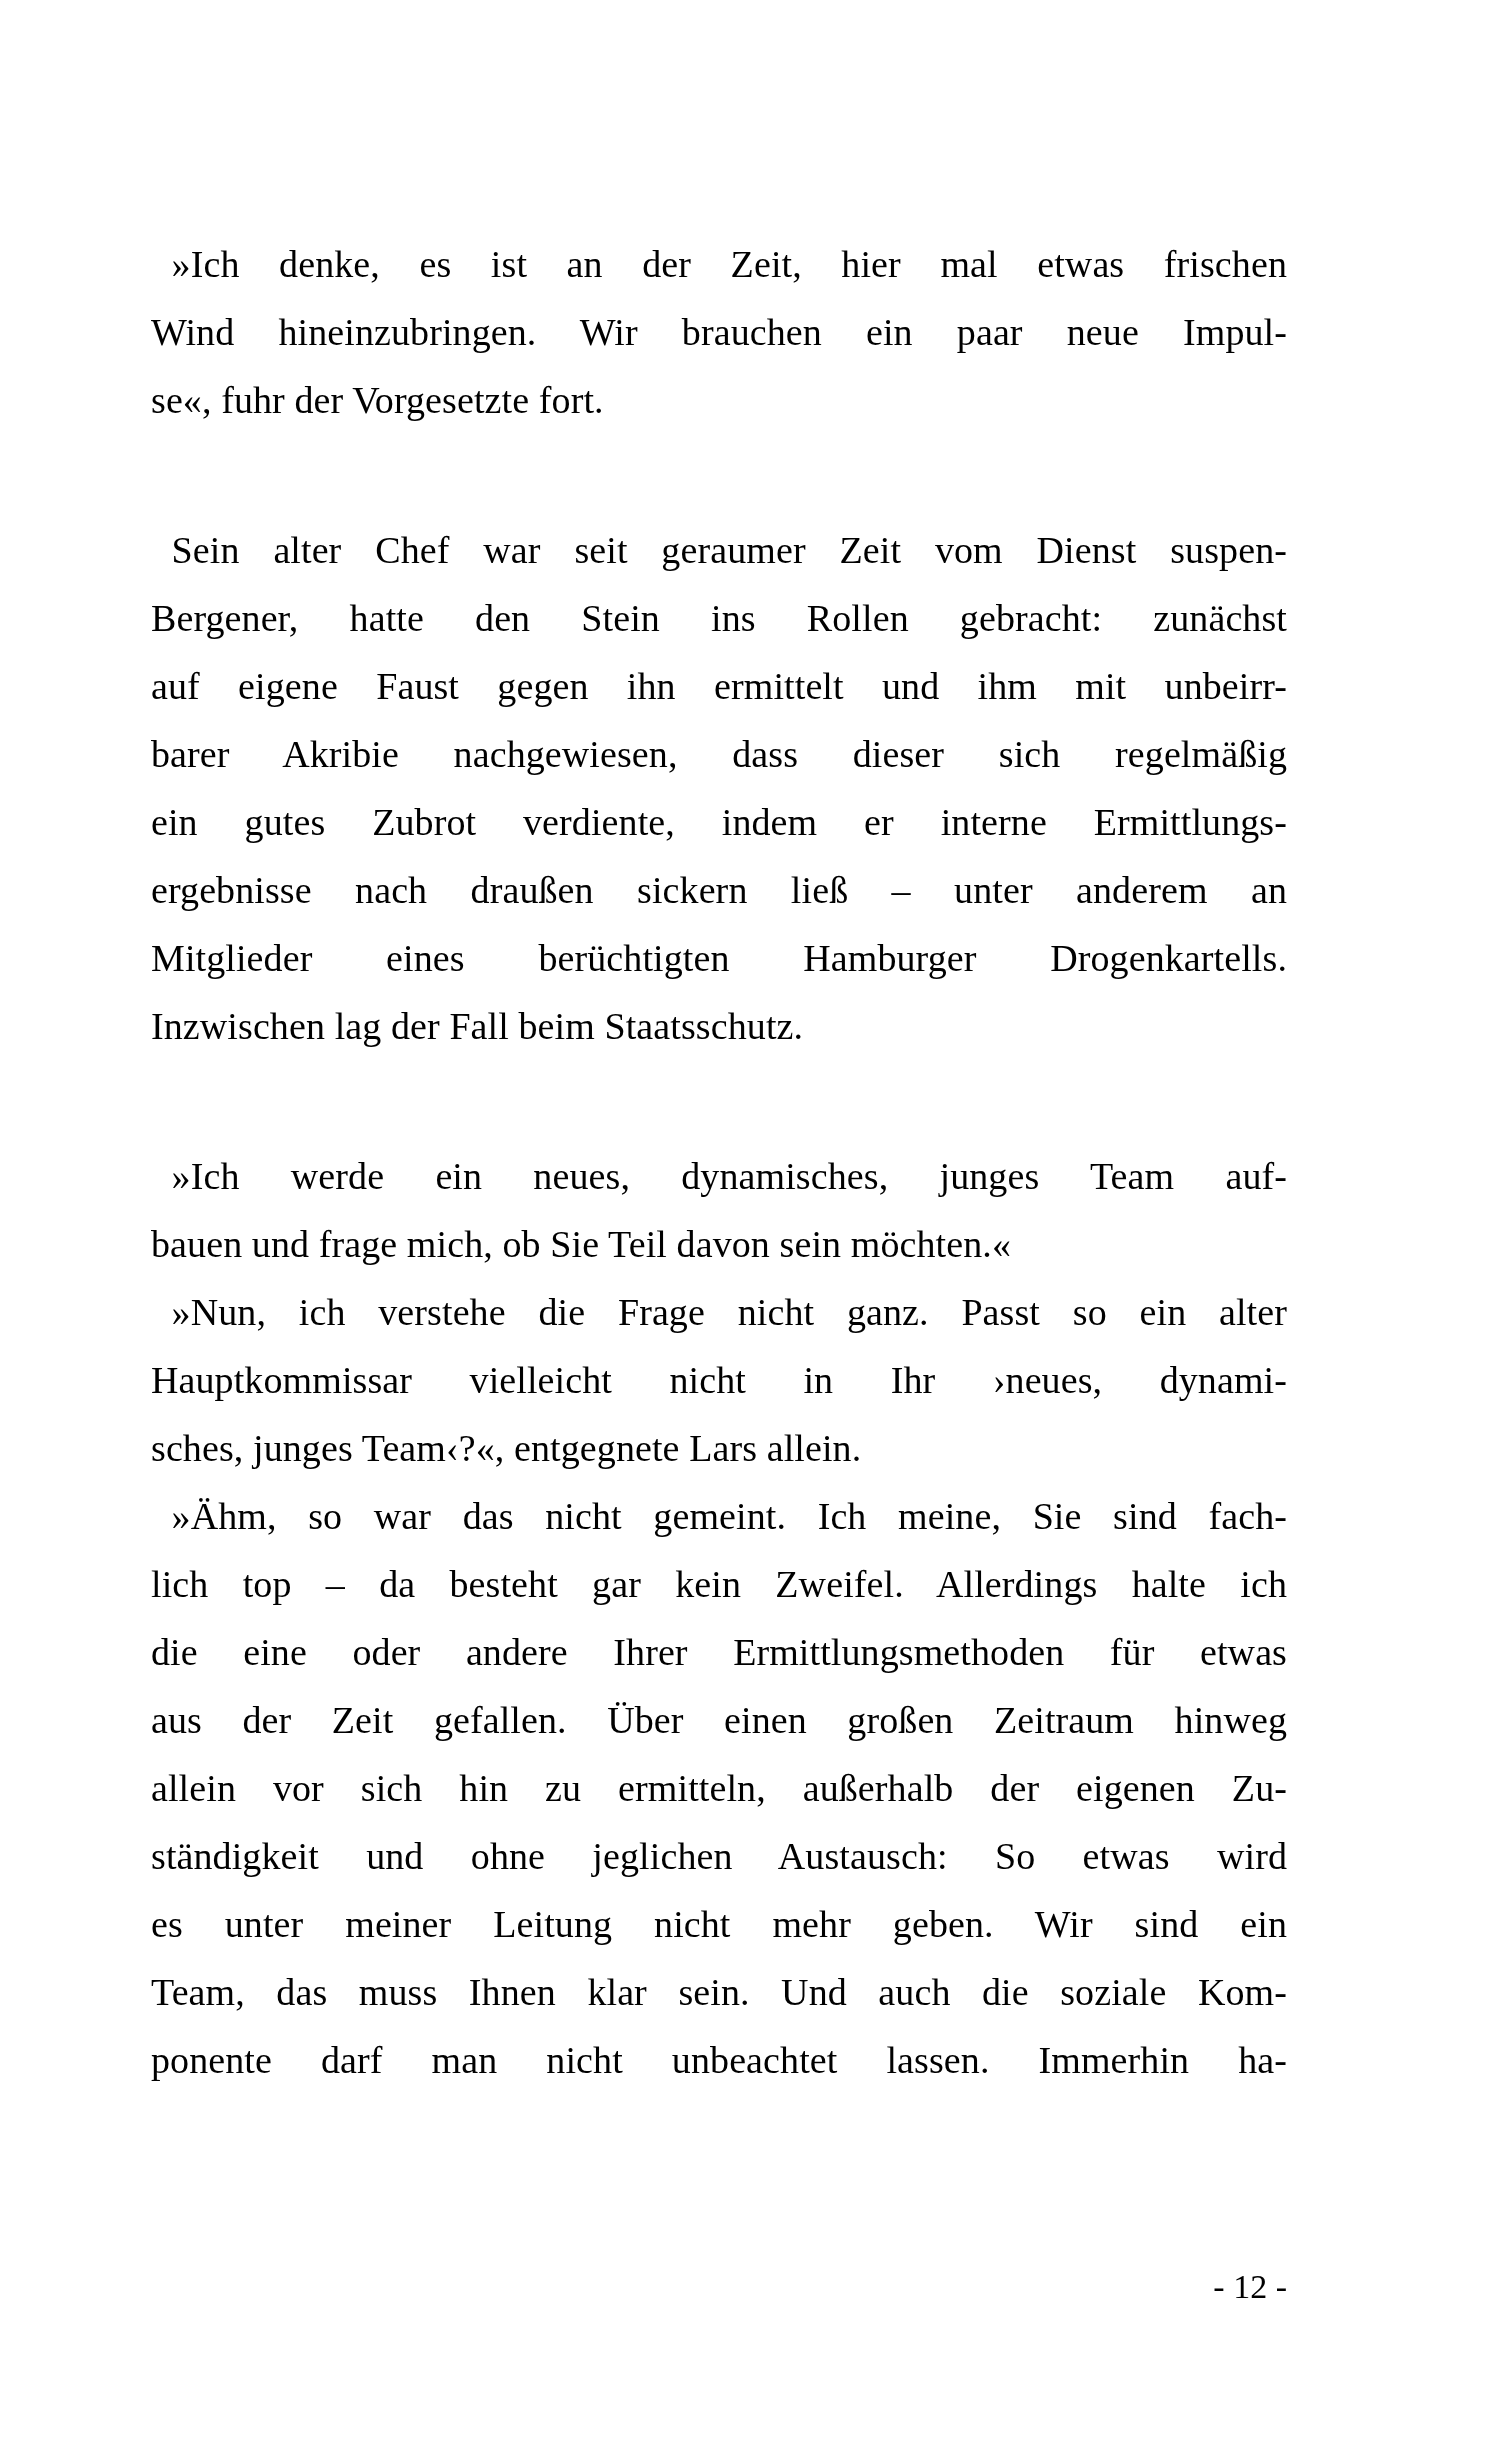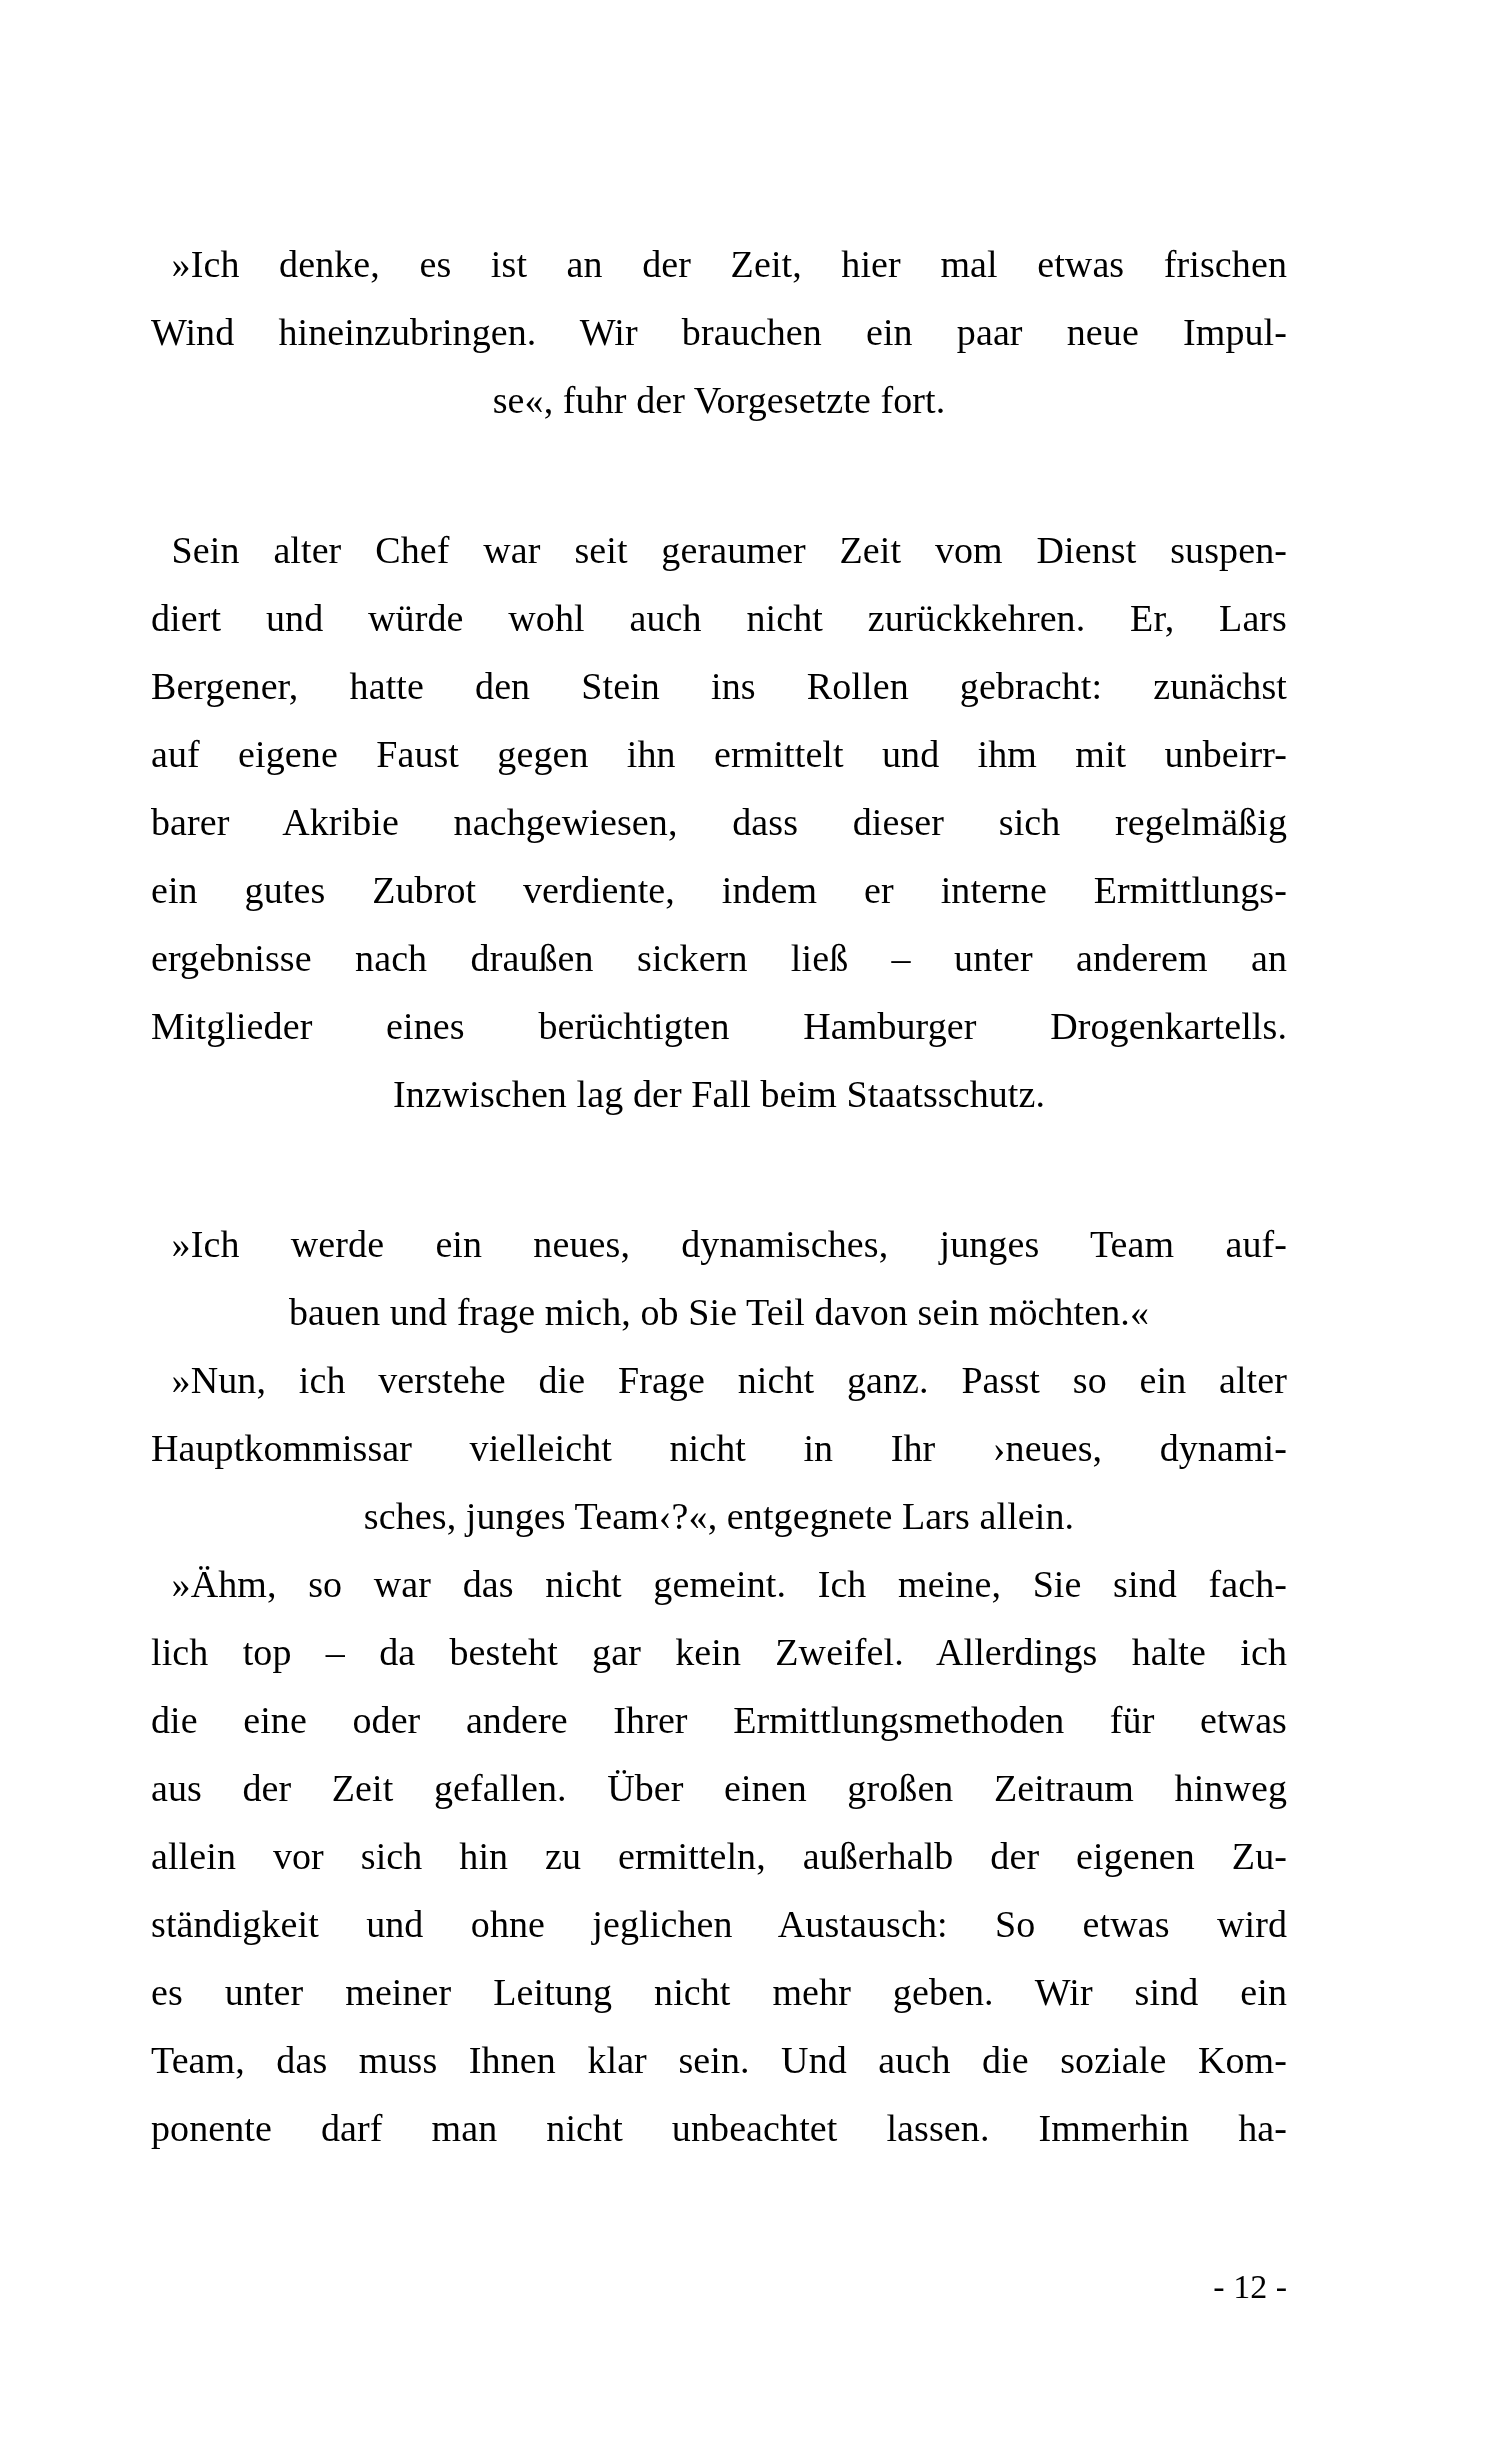"se«, fuhr der Vorgesetzte fort." .line { text-align: center -> left }
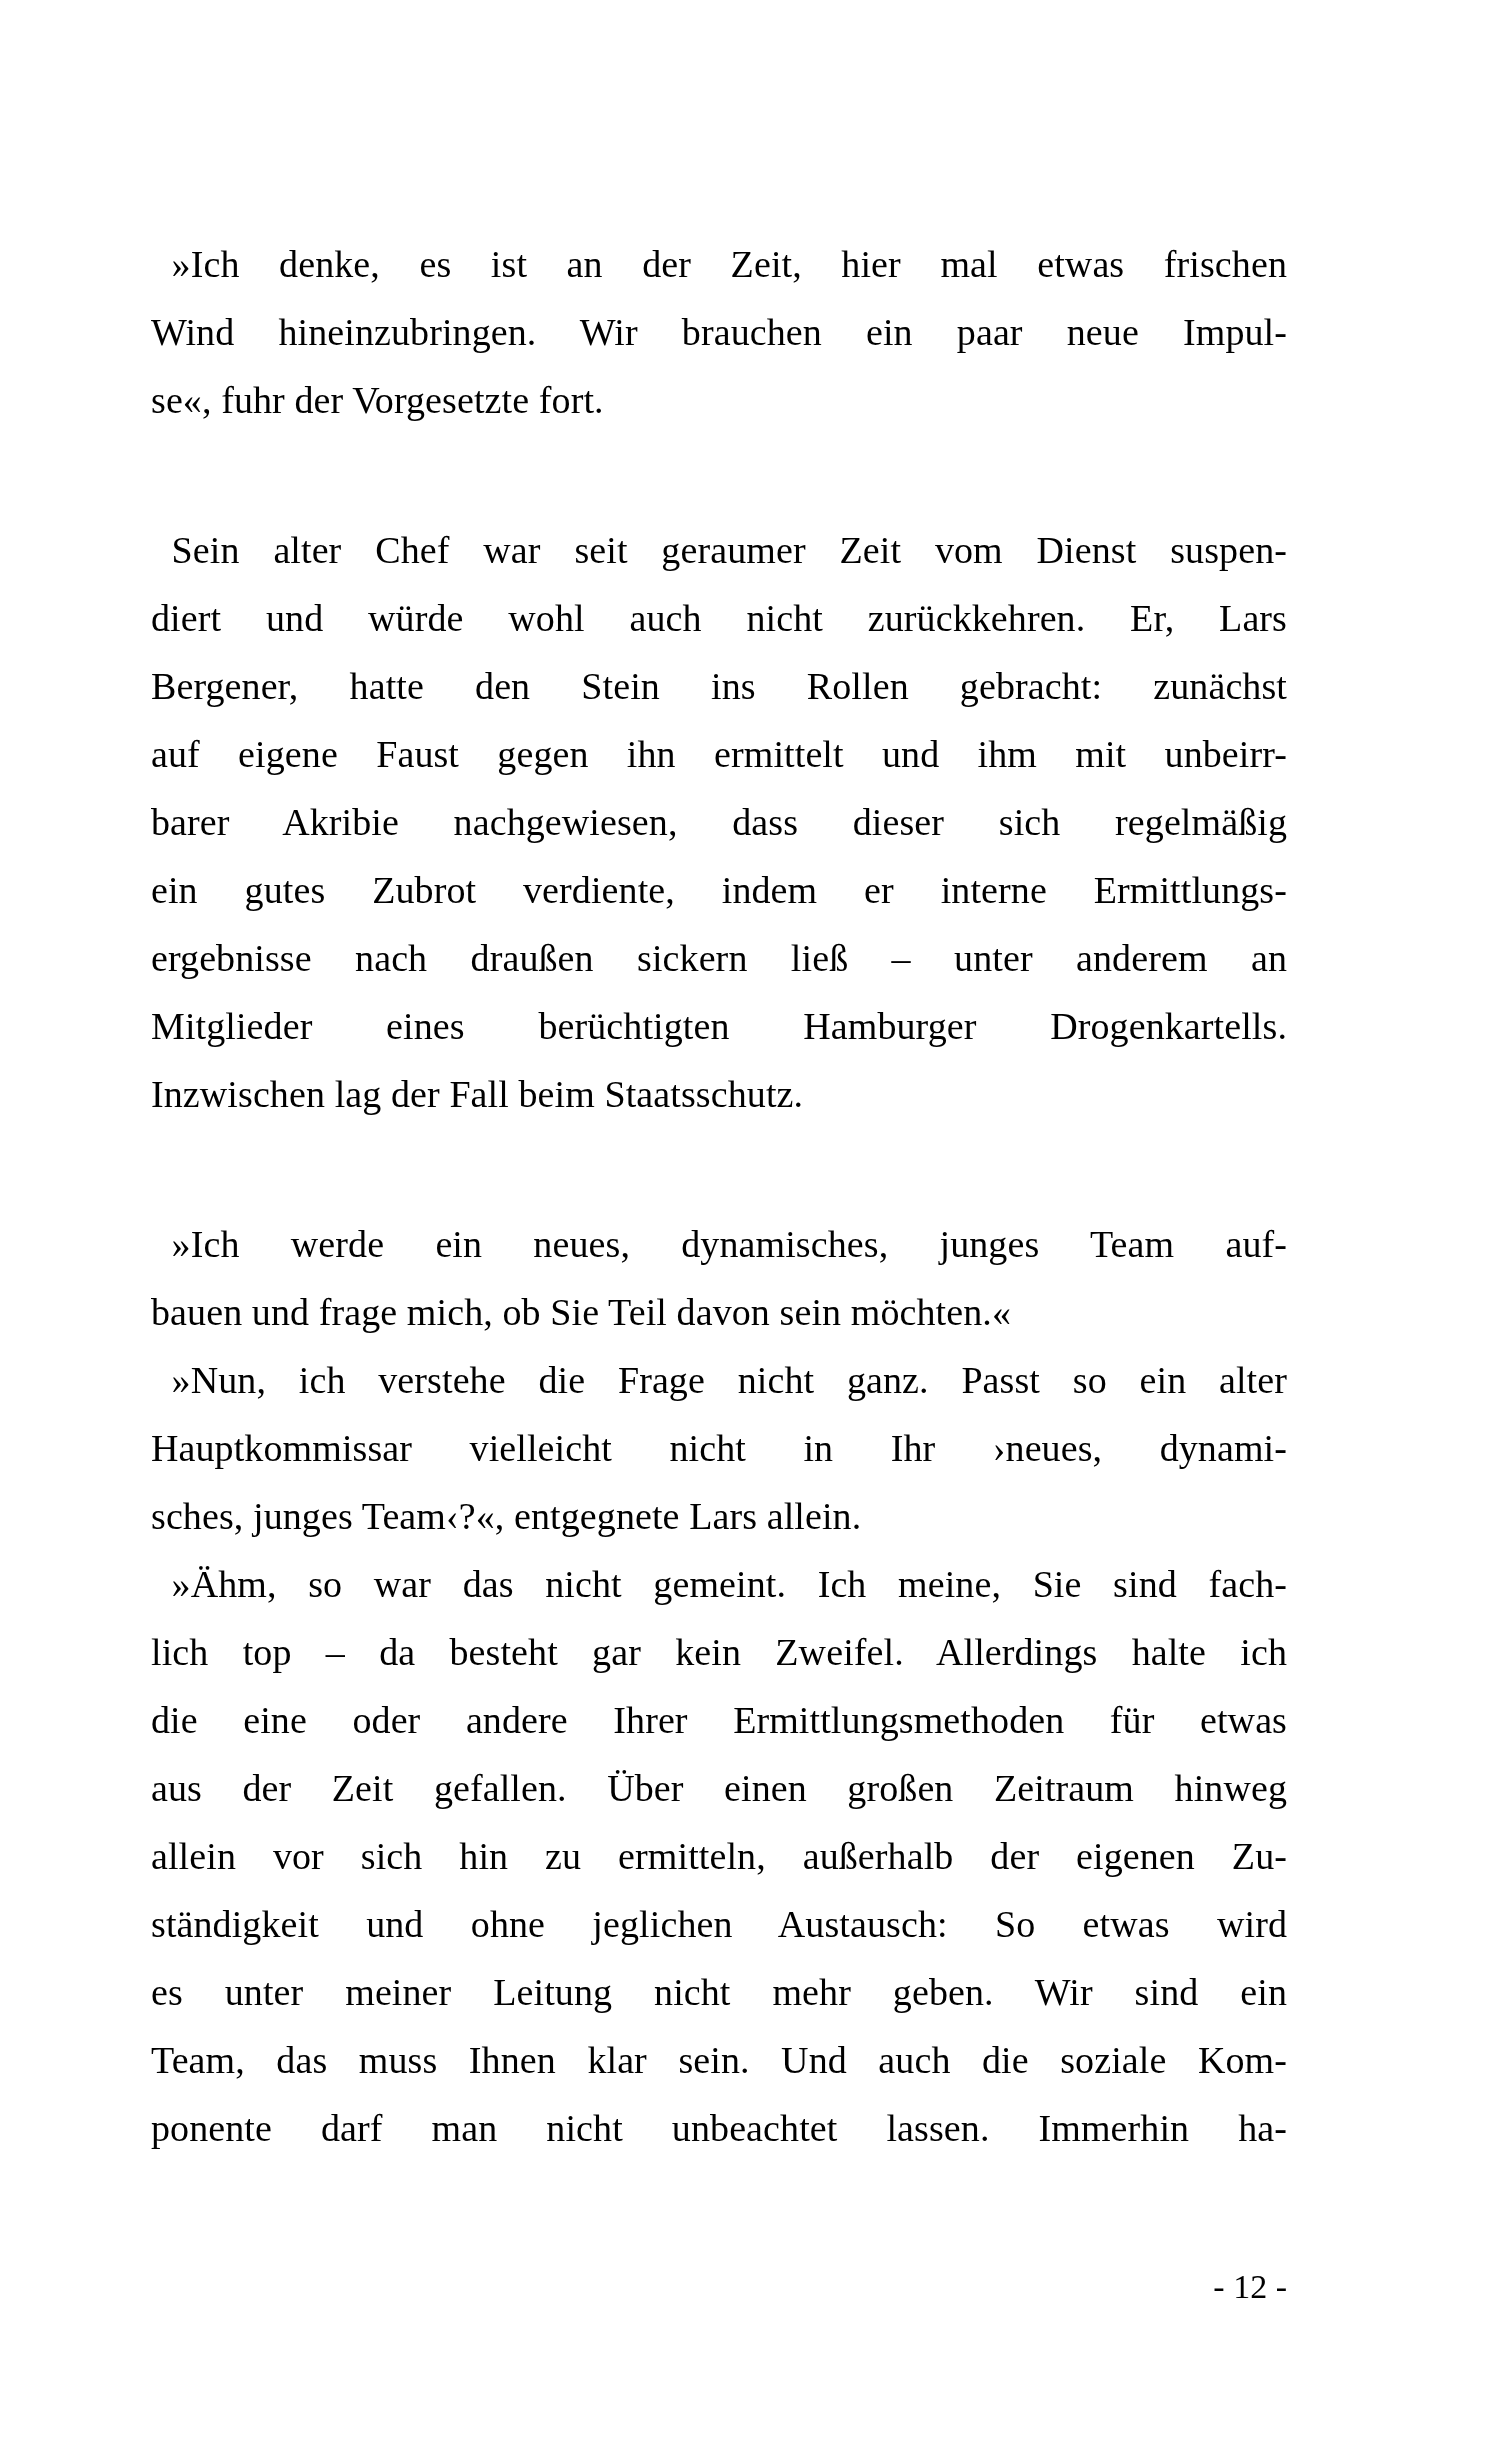"diert und würde wohl auch" div.line { html: <div>diert und würde wohl auch nicht zurückkehren. Er, Lars</div> -> none }
